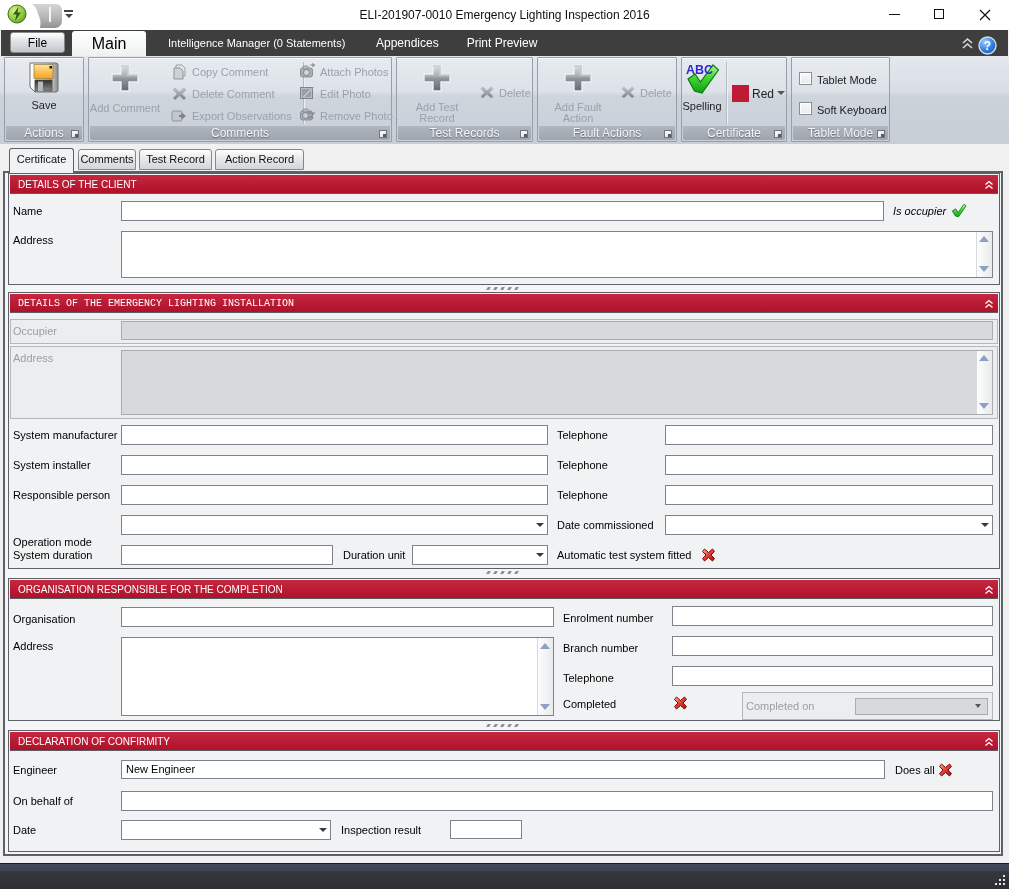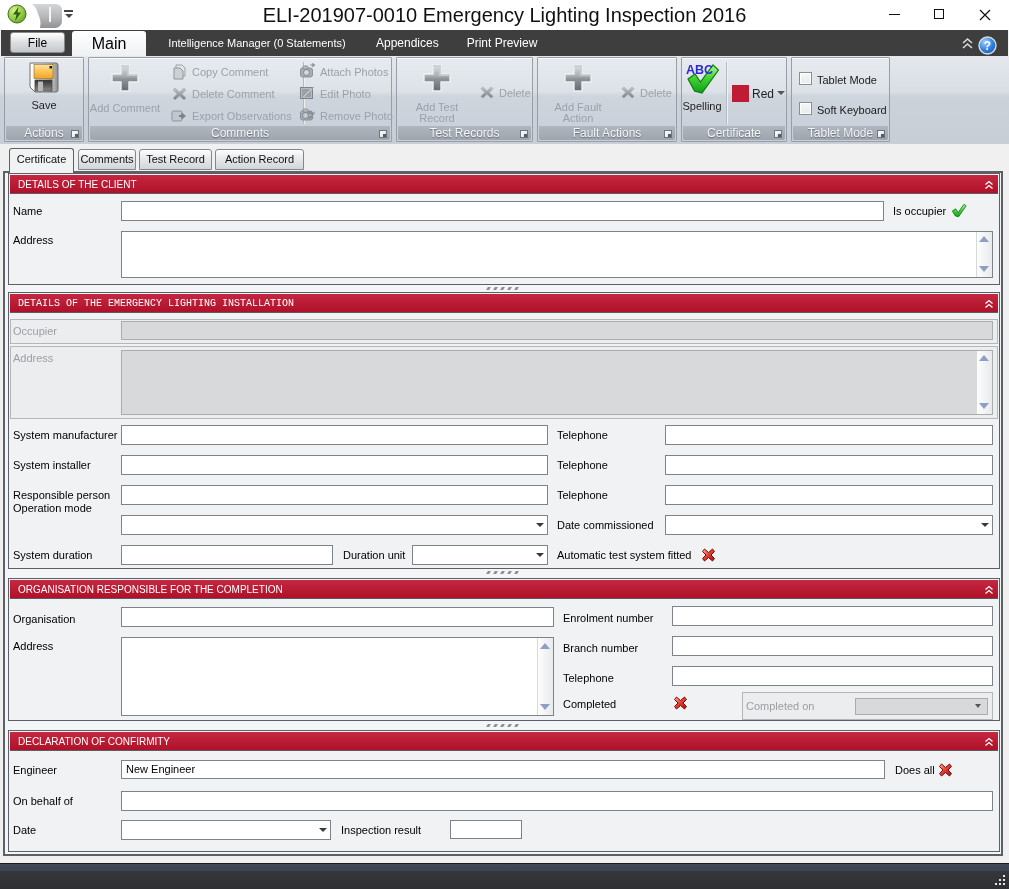"ELI-201907-0010 Emergency Lighting" div.abs { font-size: 20px -> 12px }
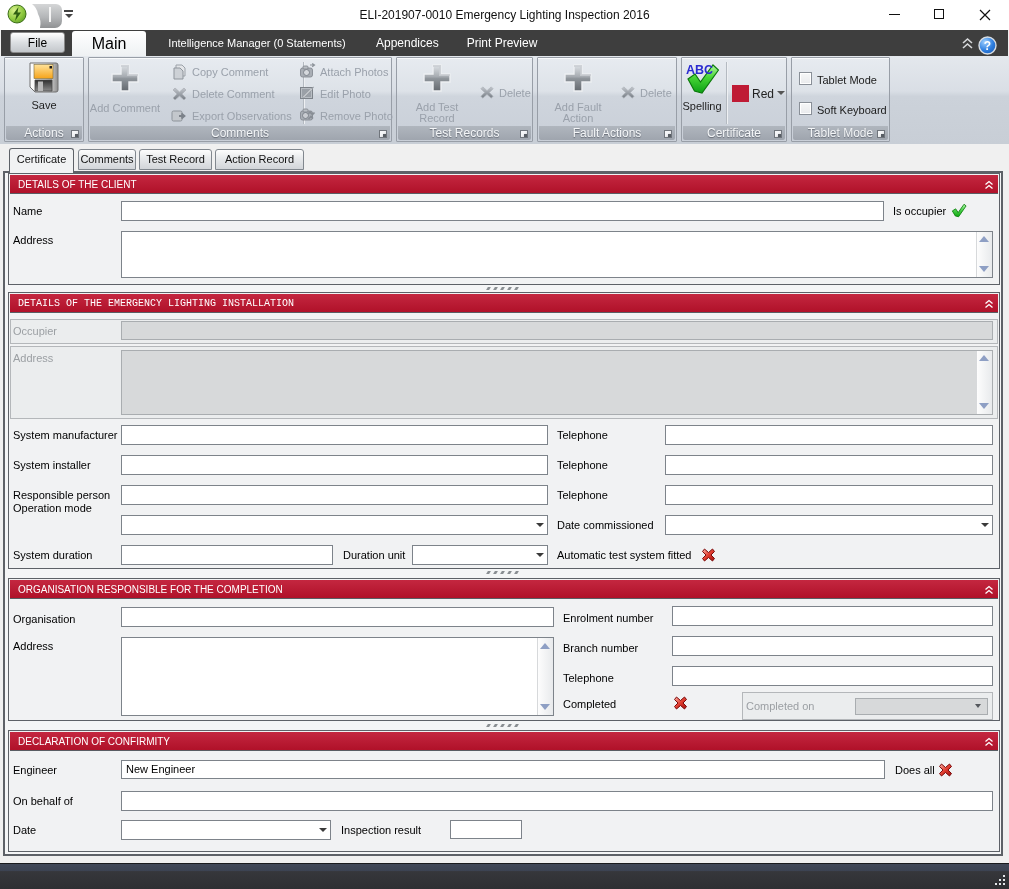"Intelligence Manager (0 Statements)" div.abs { text-align: center -> left }
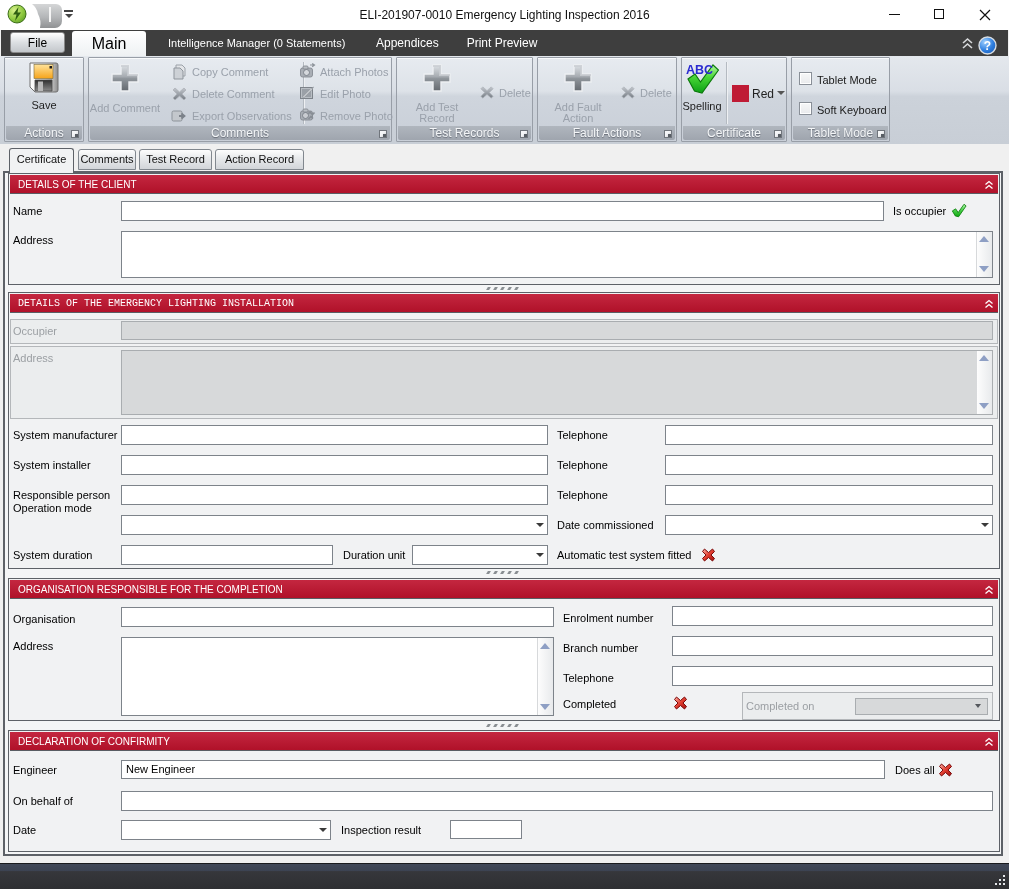"Is occupier" span.lbl { font-style: none -> italic }
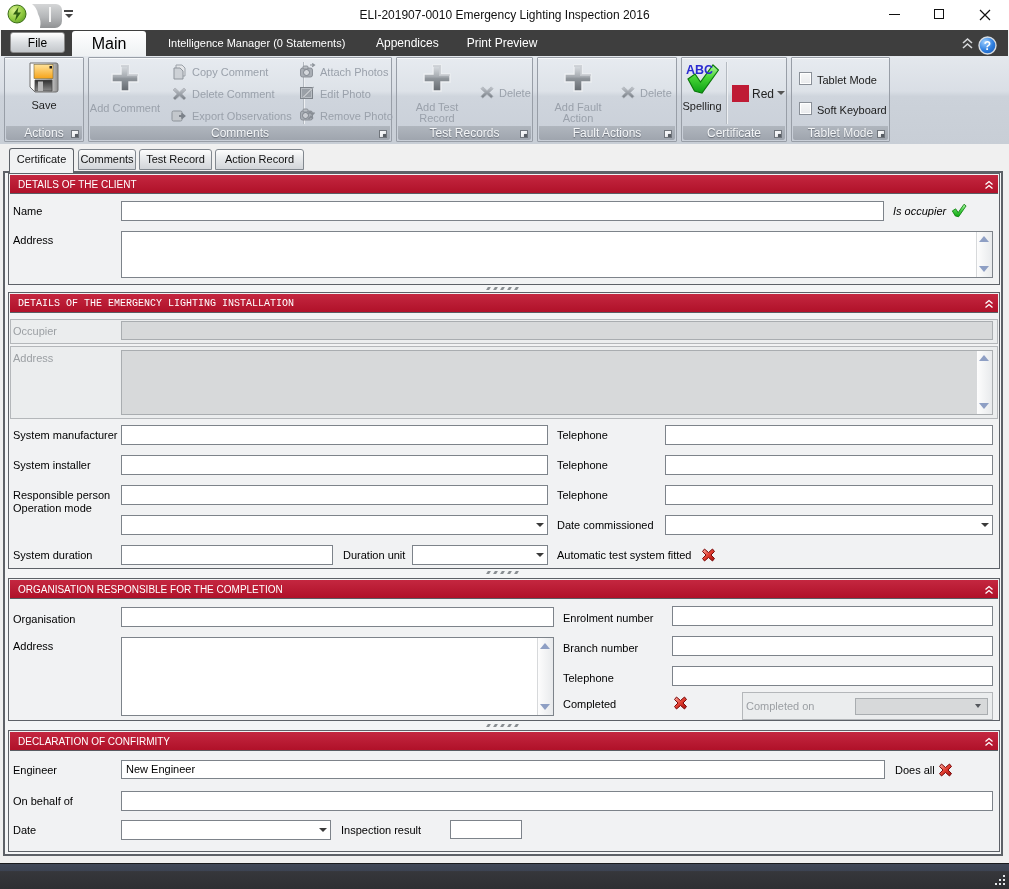"Operation mode" span.lbl { top: 502px -> 536px }
